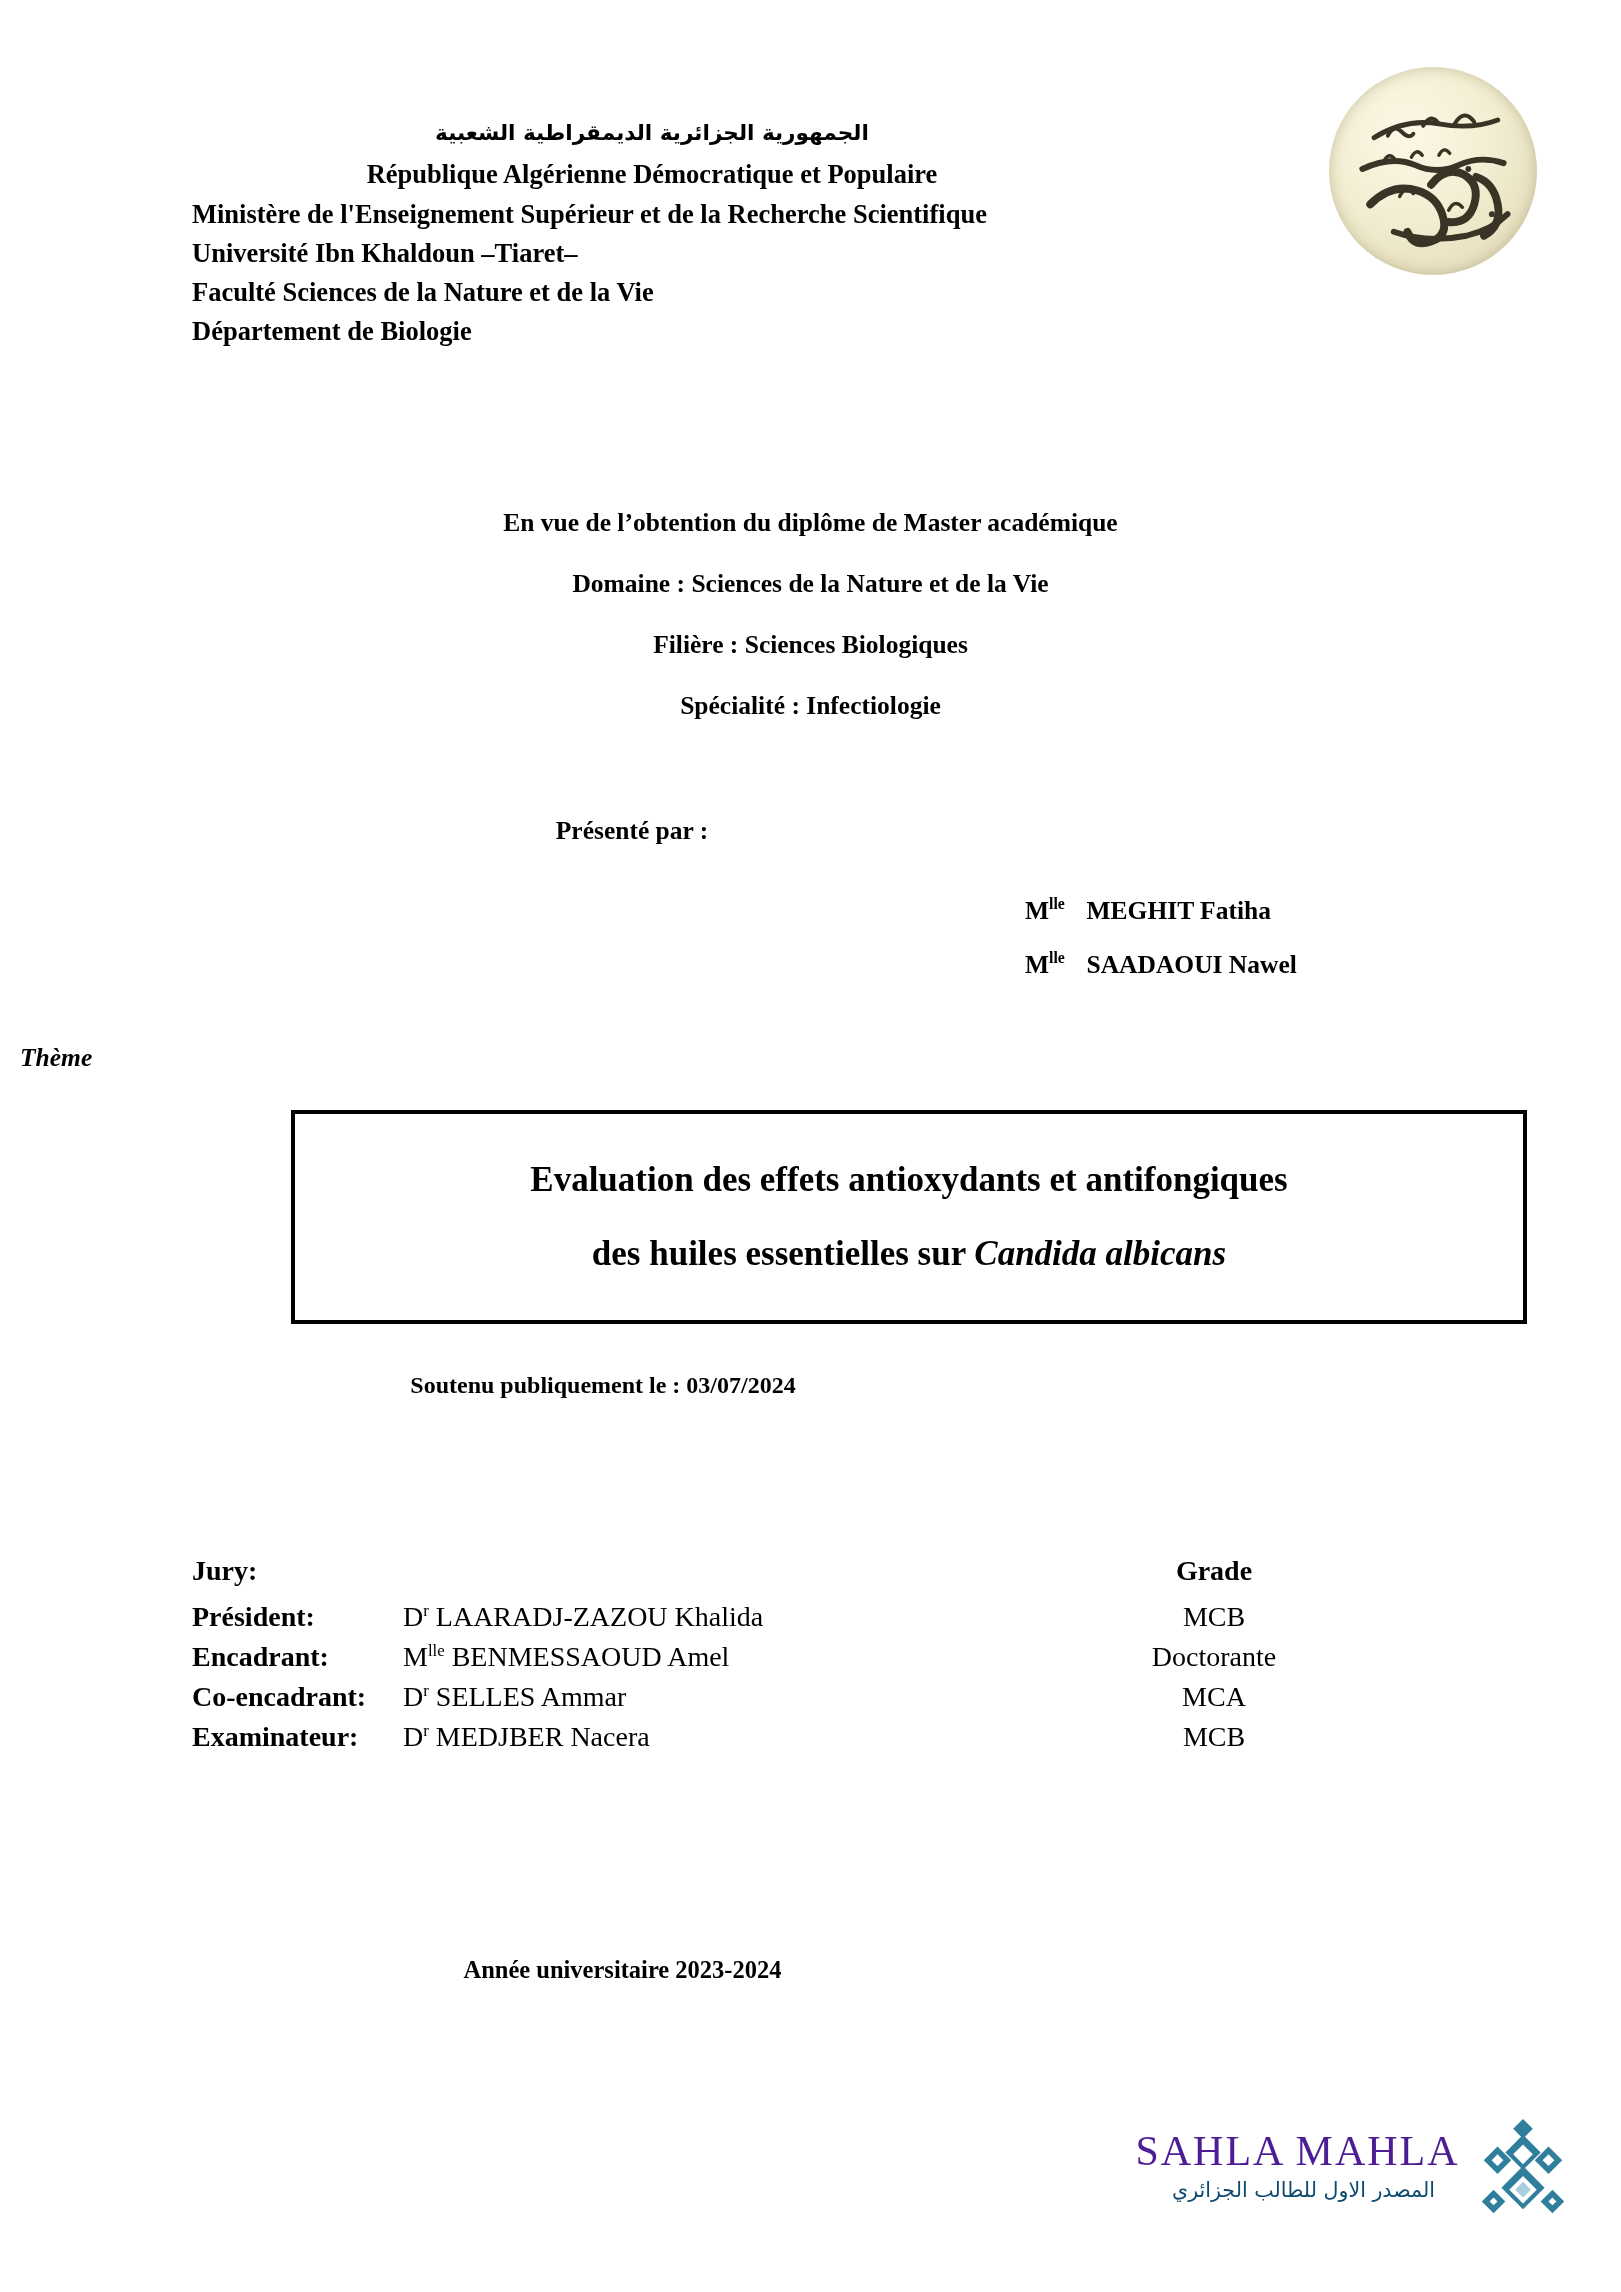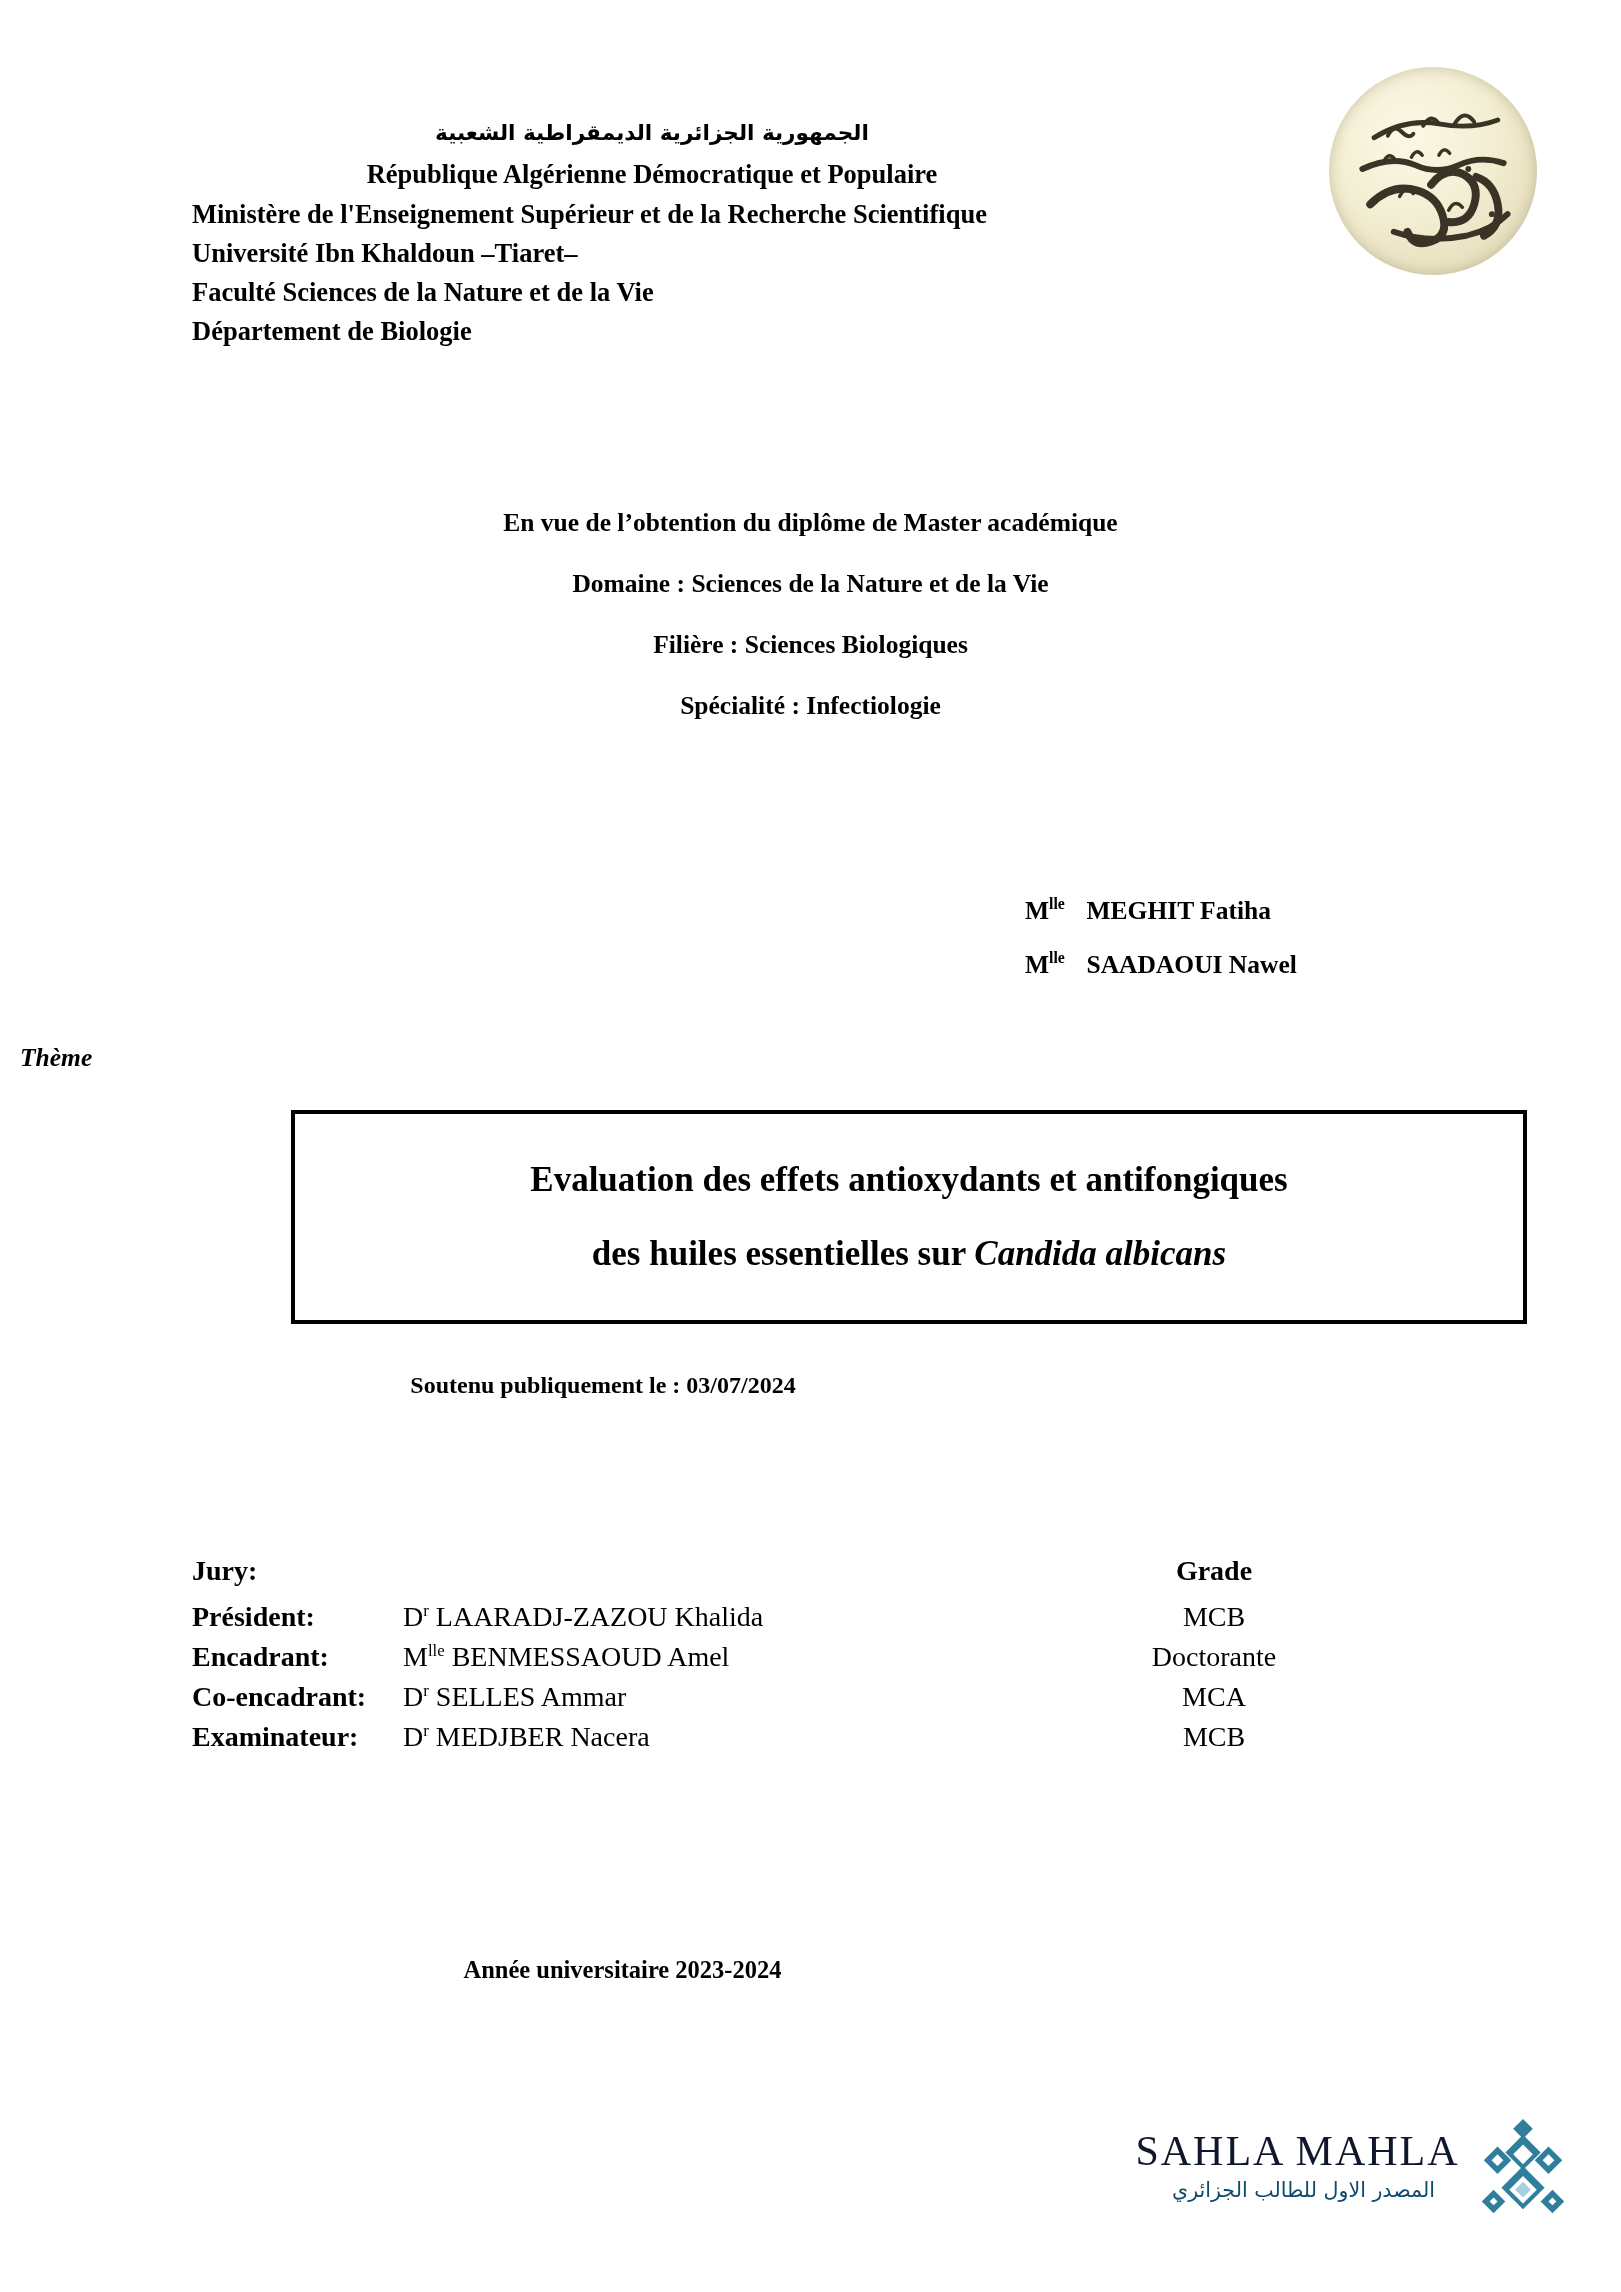"Présenté par :" div.presented-by { html: none -> <div>Présenté par :</div> }
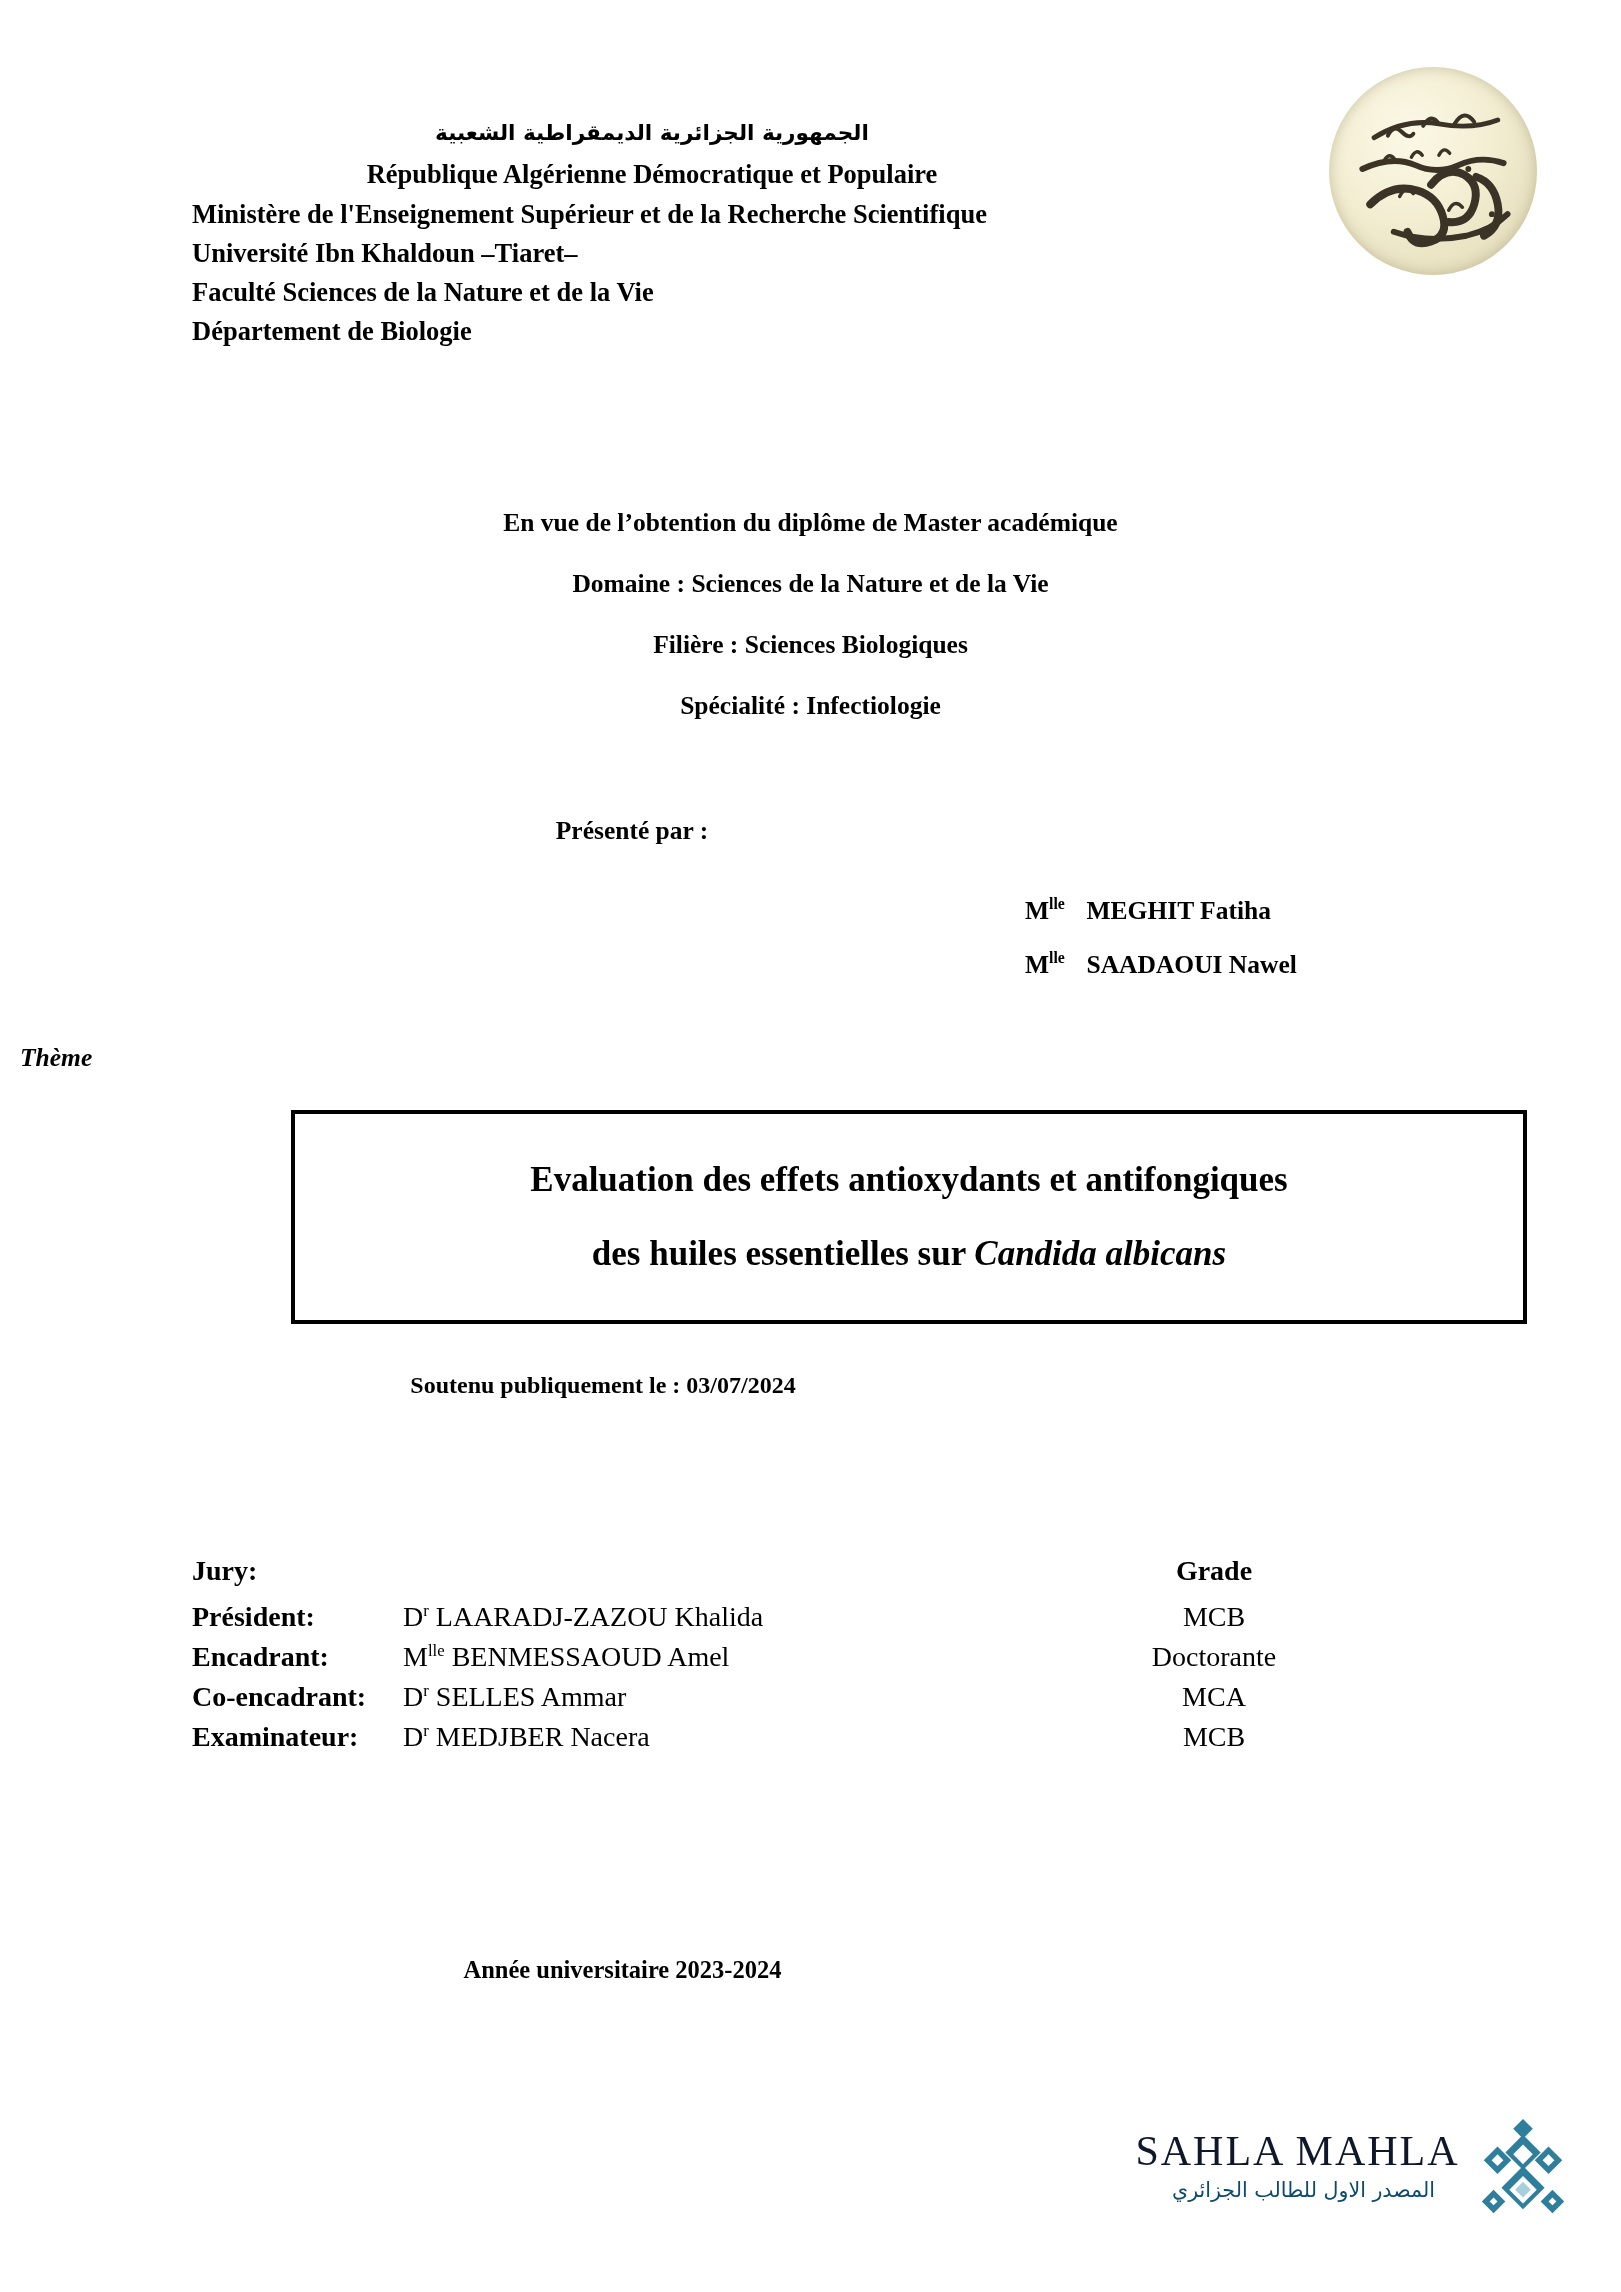"SAHLA MAHLA" .wm-text { color: #0f172a -> #4c1d95 }
